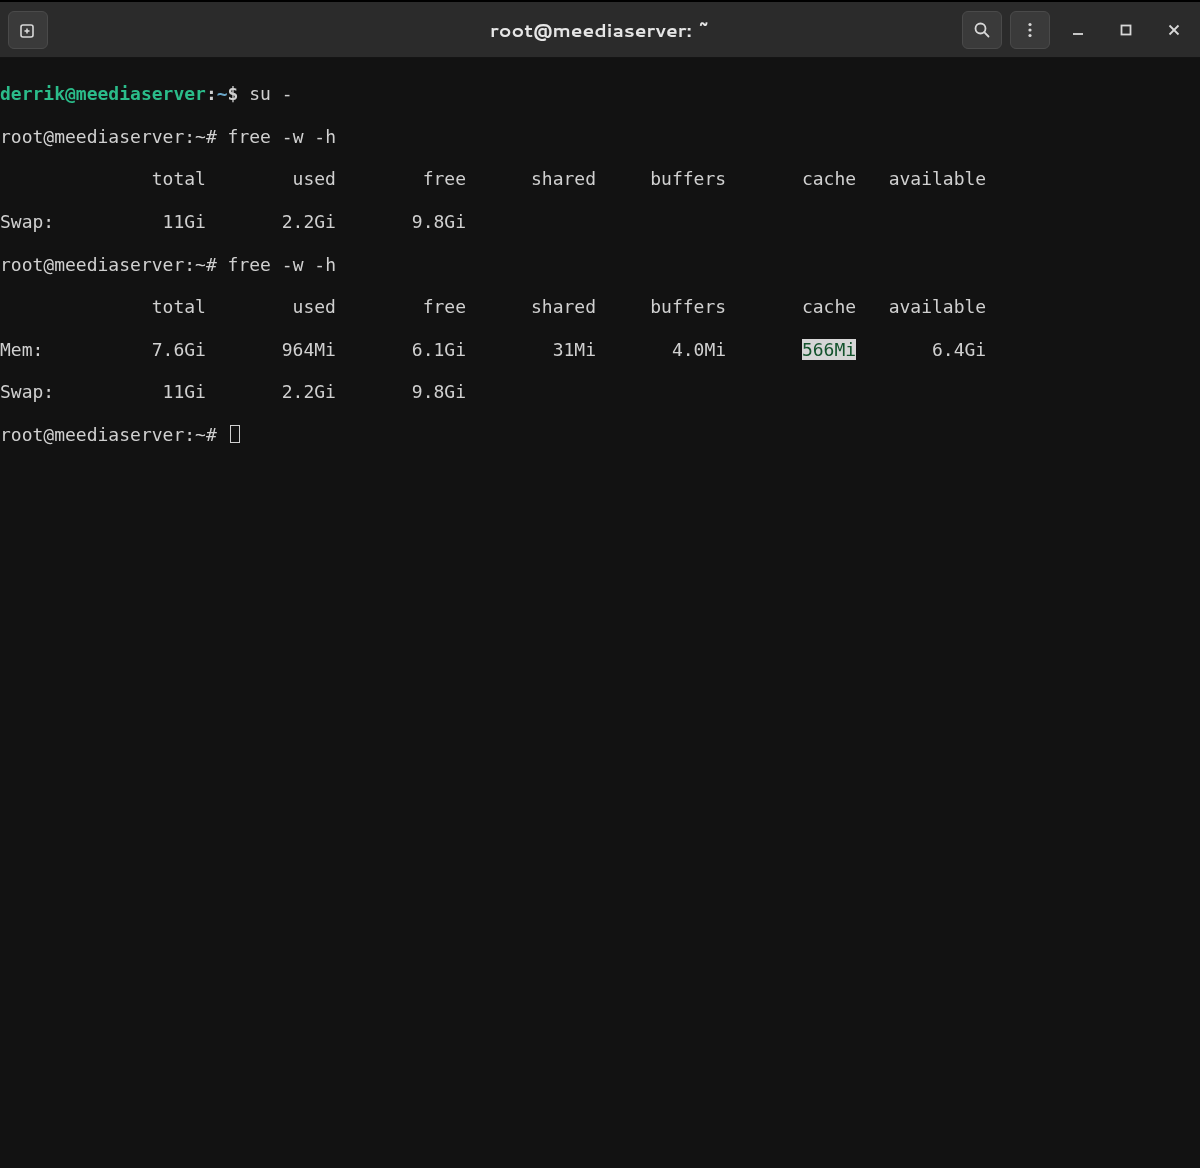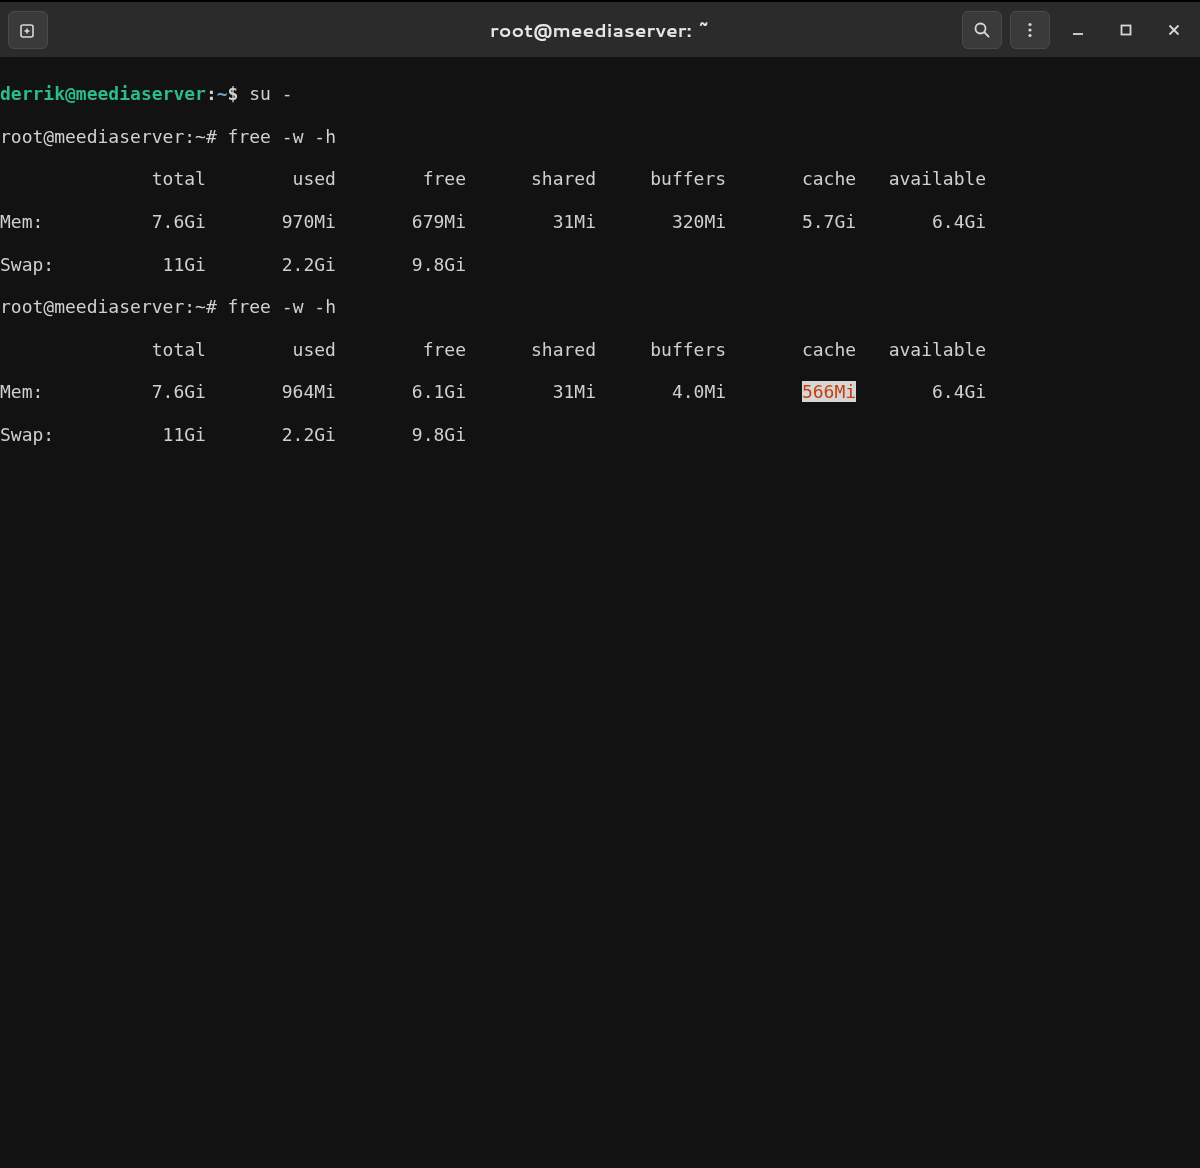"Mem: 7.6Gi 970Mi 679Mi 31Mi" div.line { html: <div>Mem: 7.6Gi 970Mi 679Mi 31Mi 320Mi 5.7Gi 6.4Gi</div> -> none }
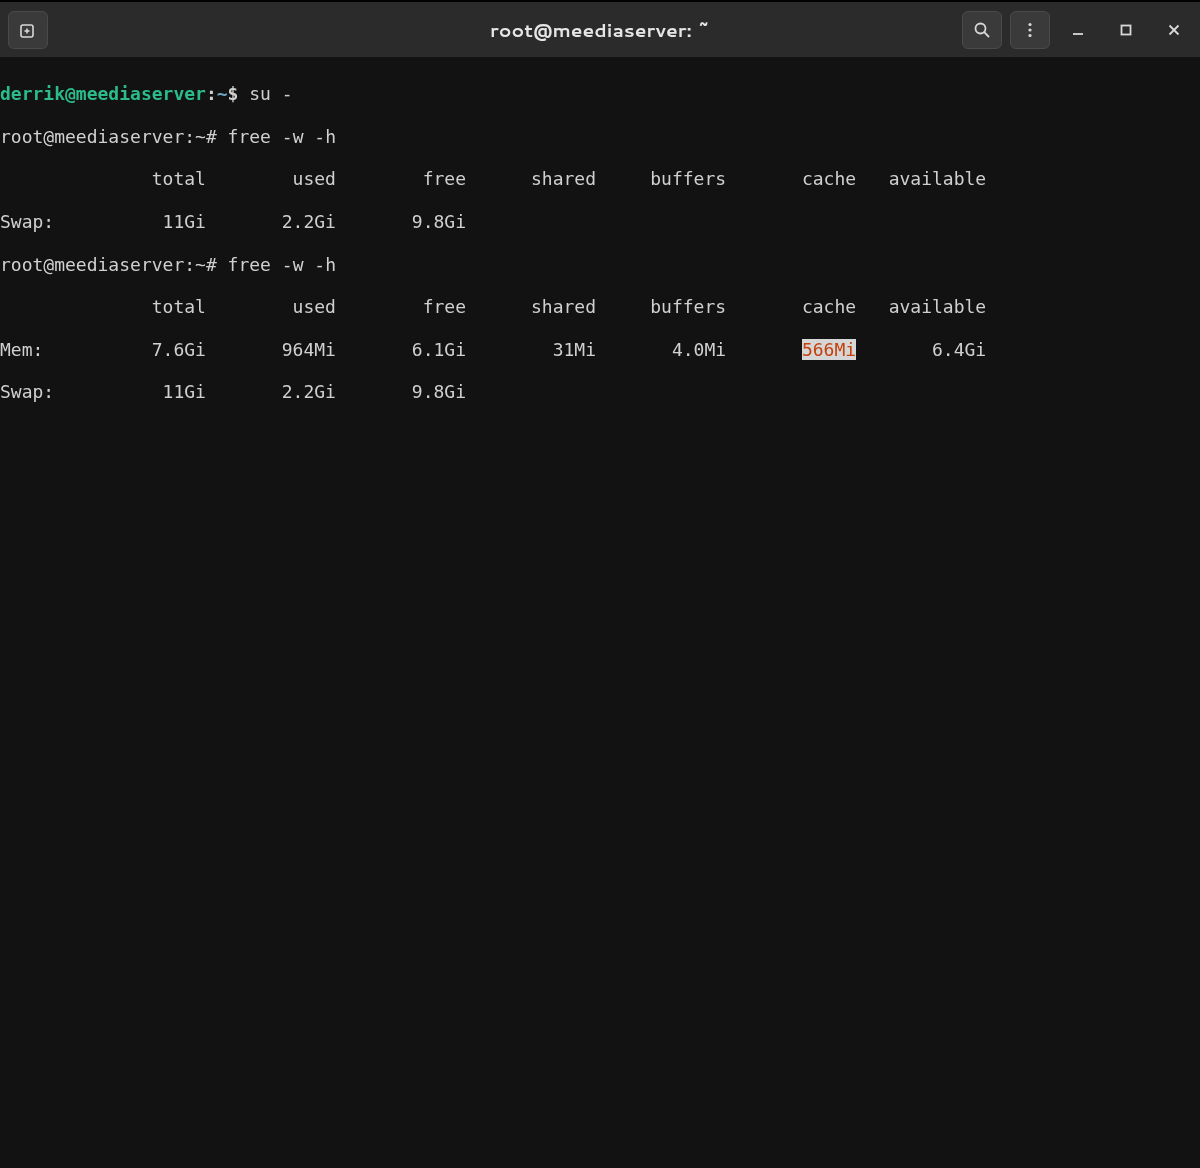"566Mi" .highlight { color: #c2410c -> #14532d }
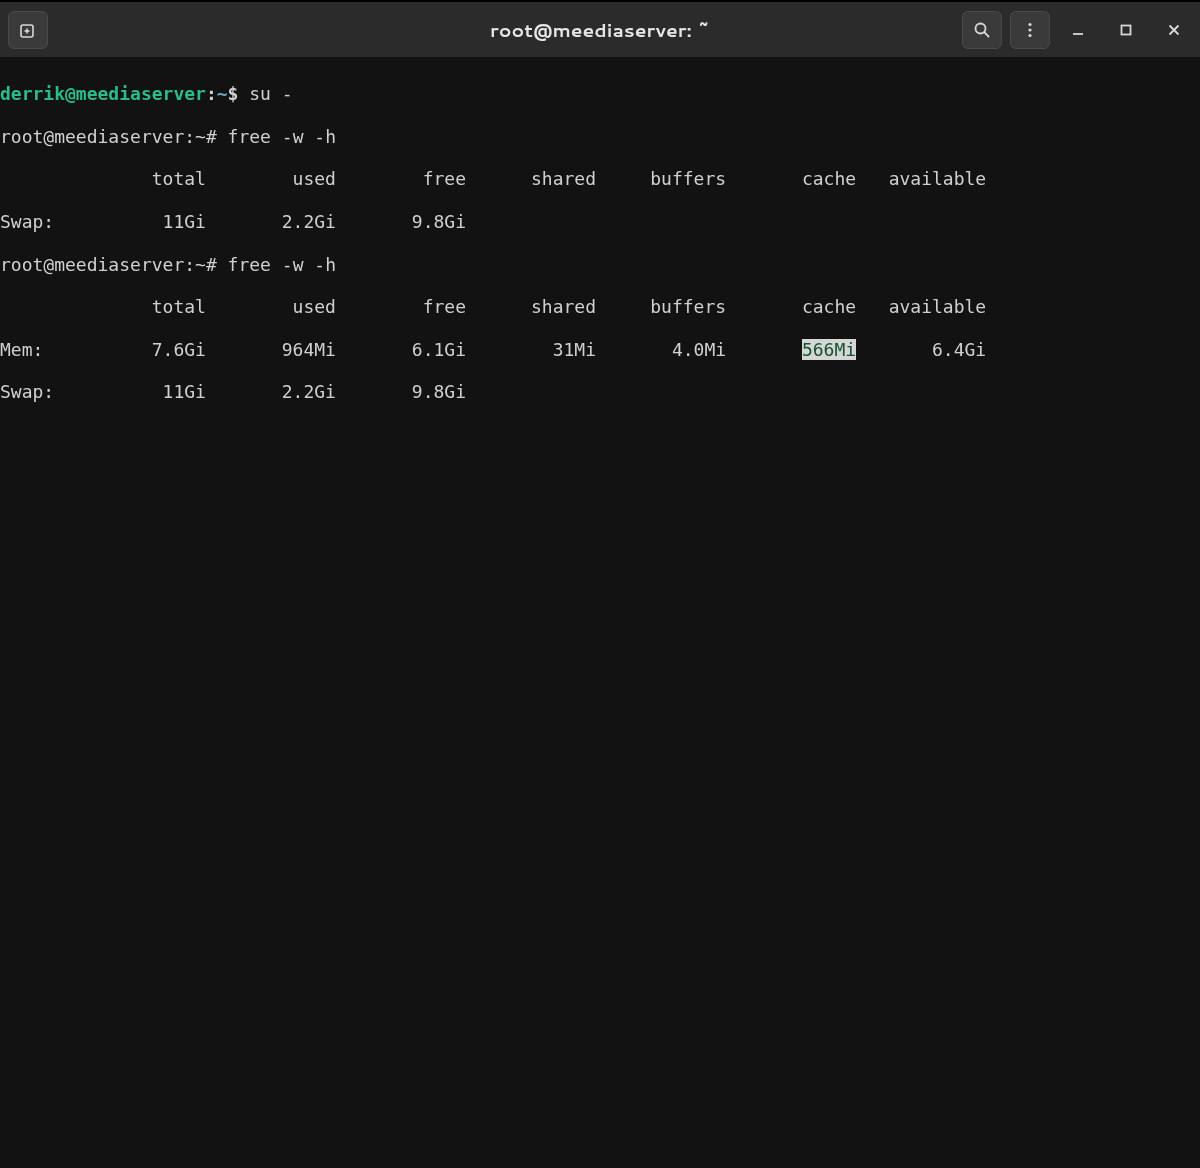"root@meediaserver:~#" div.line { html: none -> <div><span>root@meediaserver</span><span>:</span><span>~</span><span>#</span><span> </span><span></span></div> }
